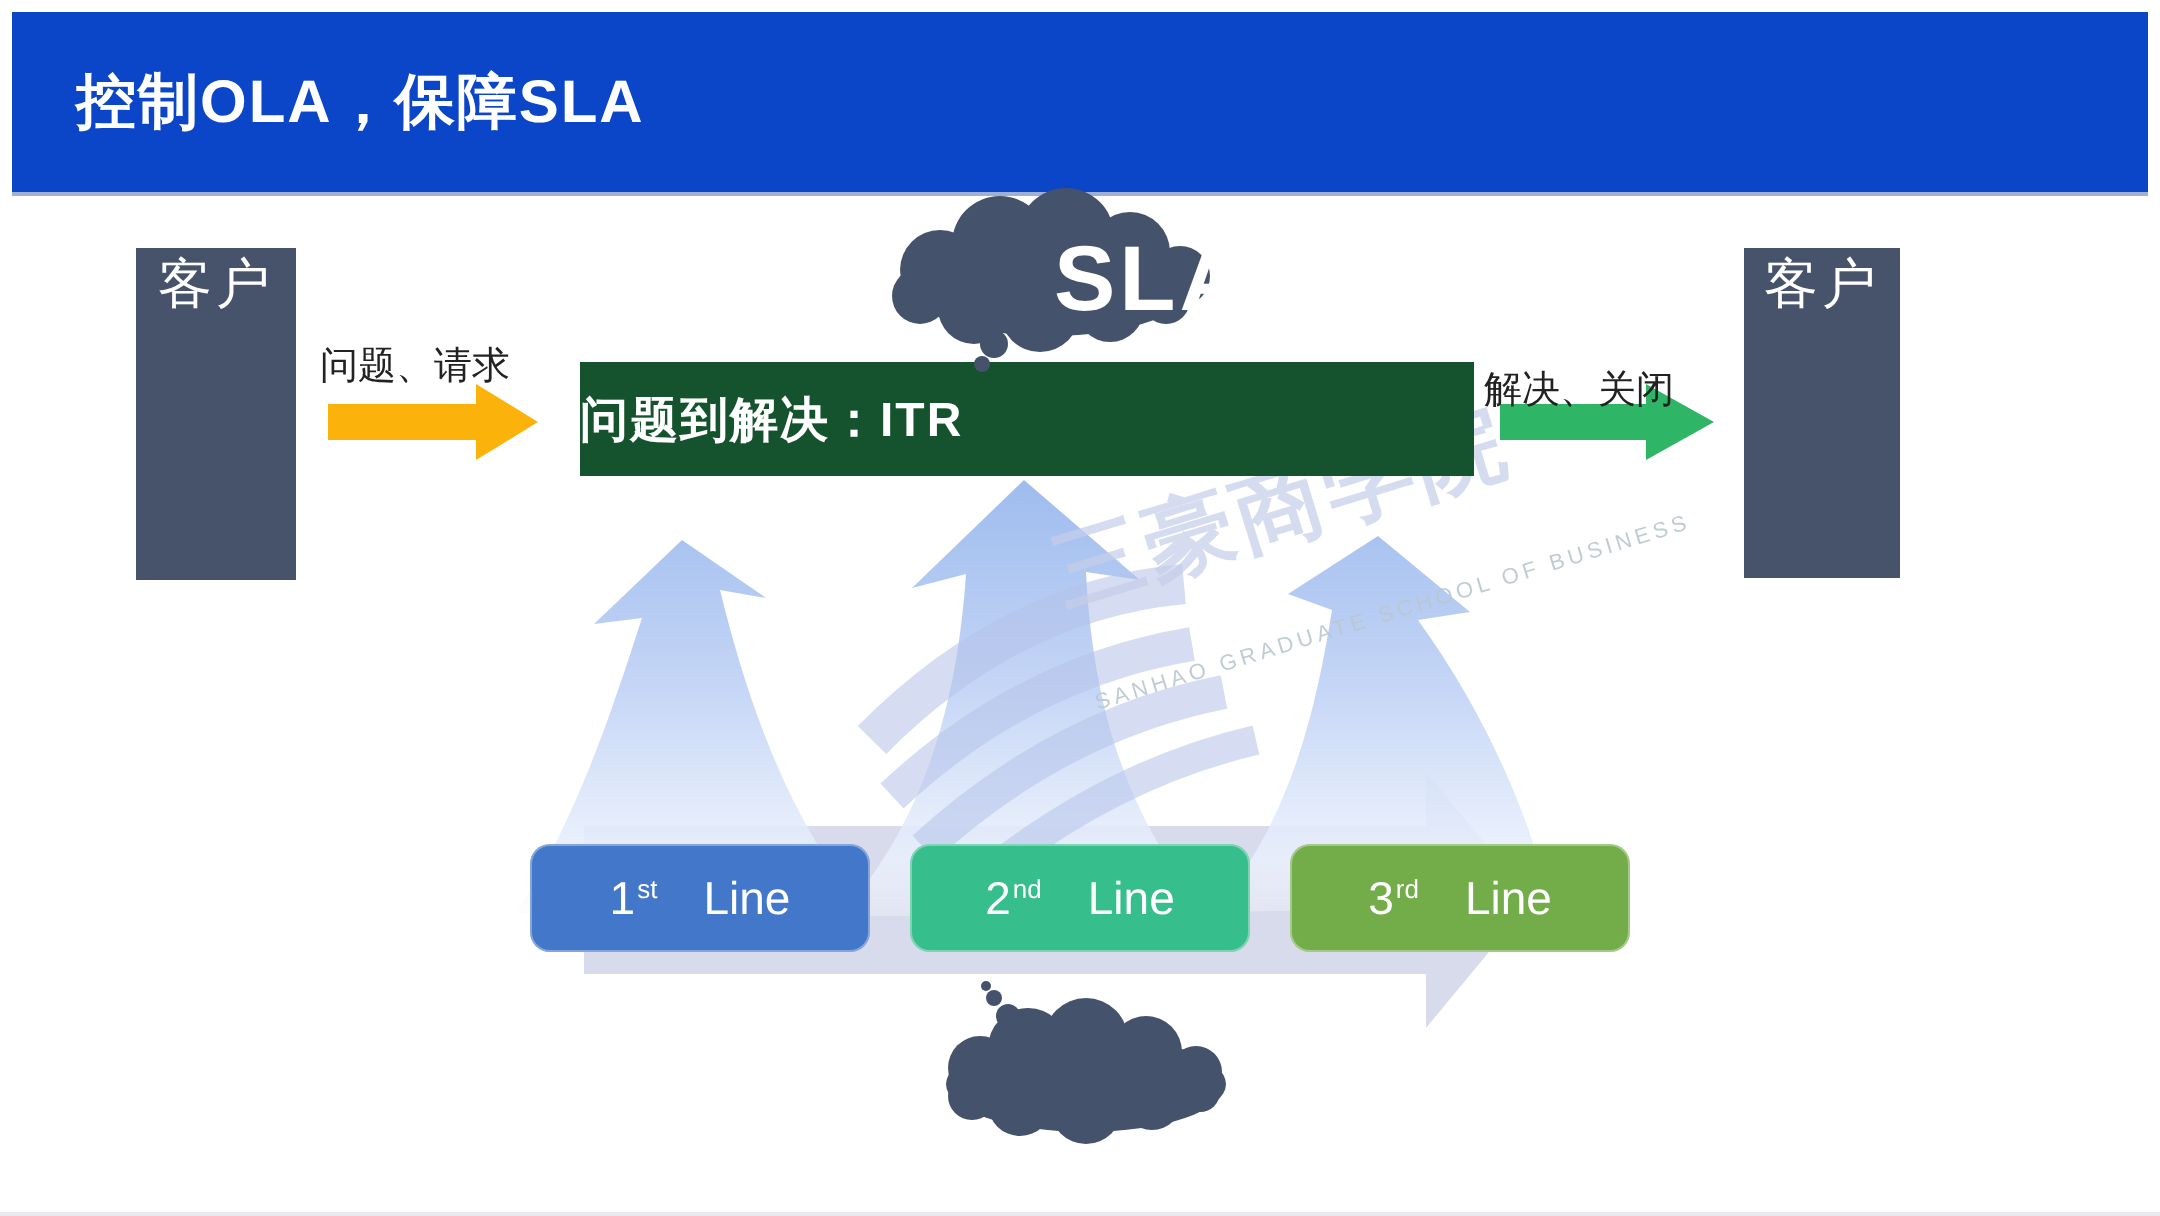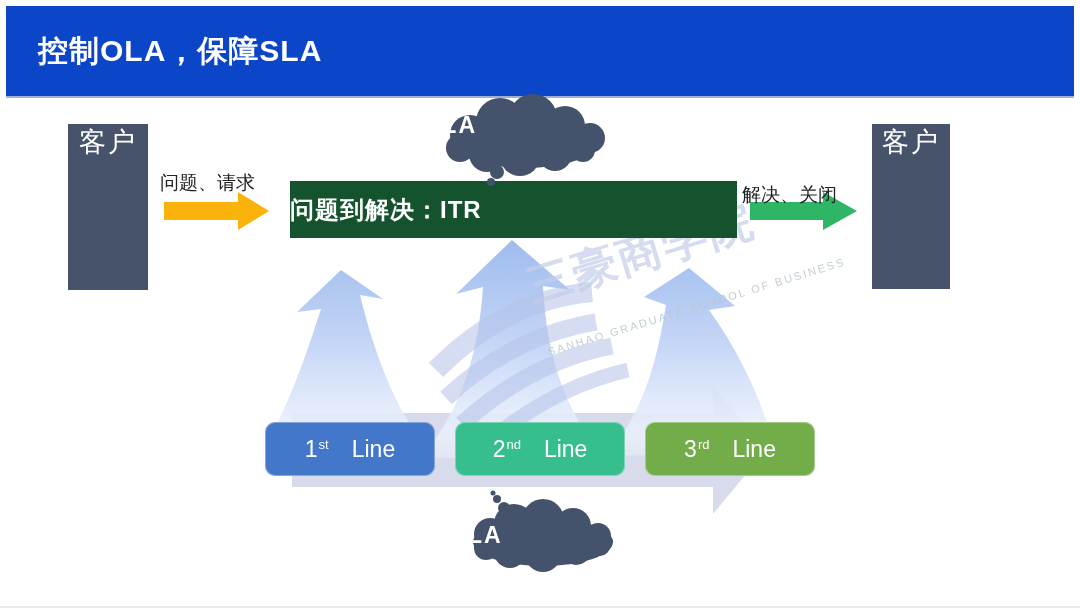"SLA" .cloud-label { font-size: 23px -> 46px; text-align: left -> right }
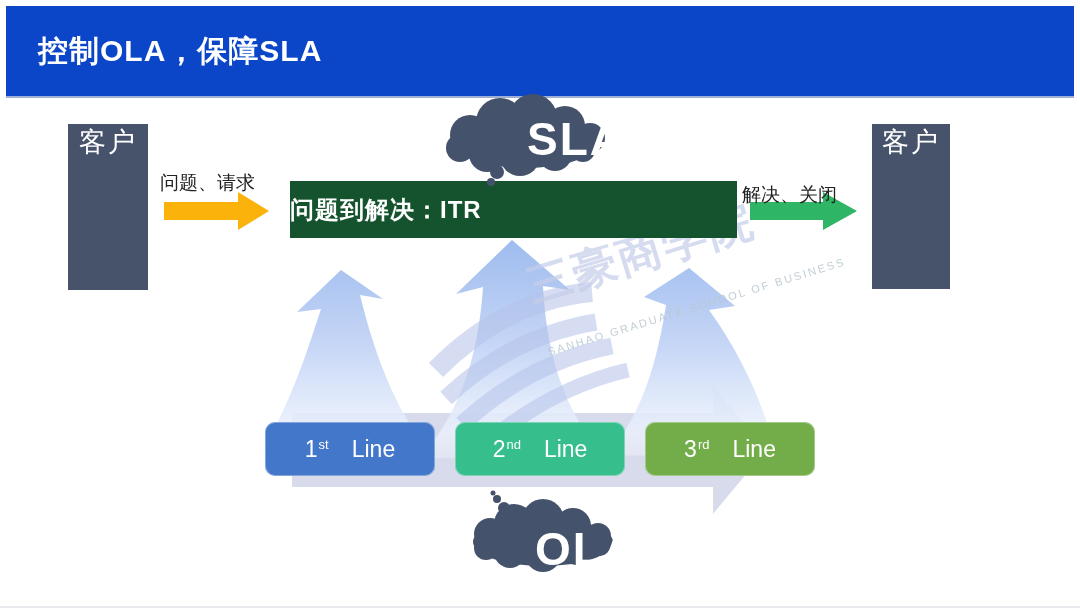"OLA" div.cloud-label { html: <div>OLA</div> -> none }
